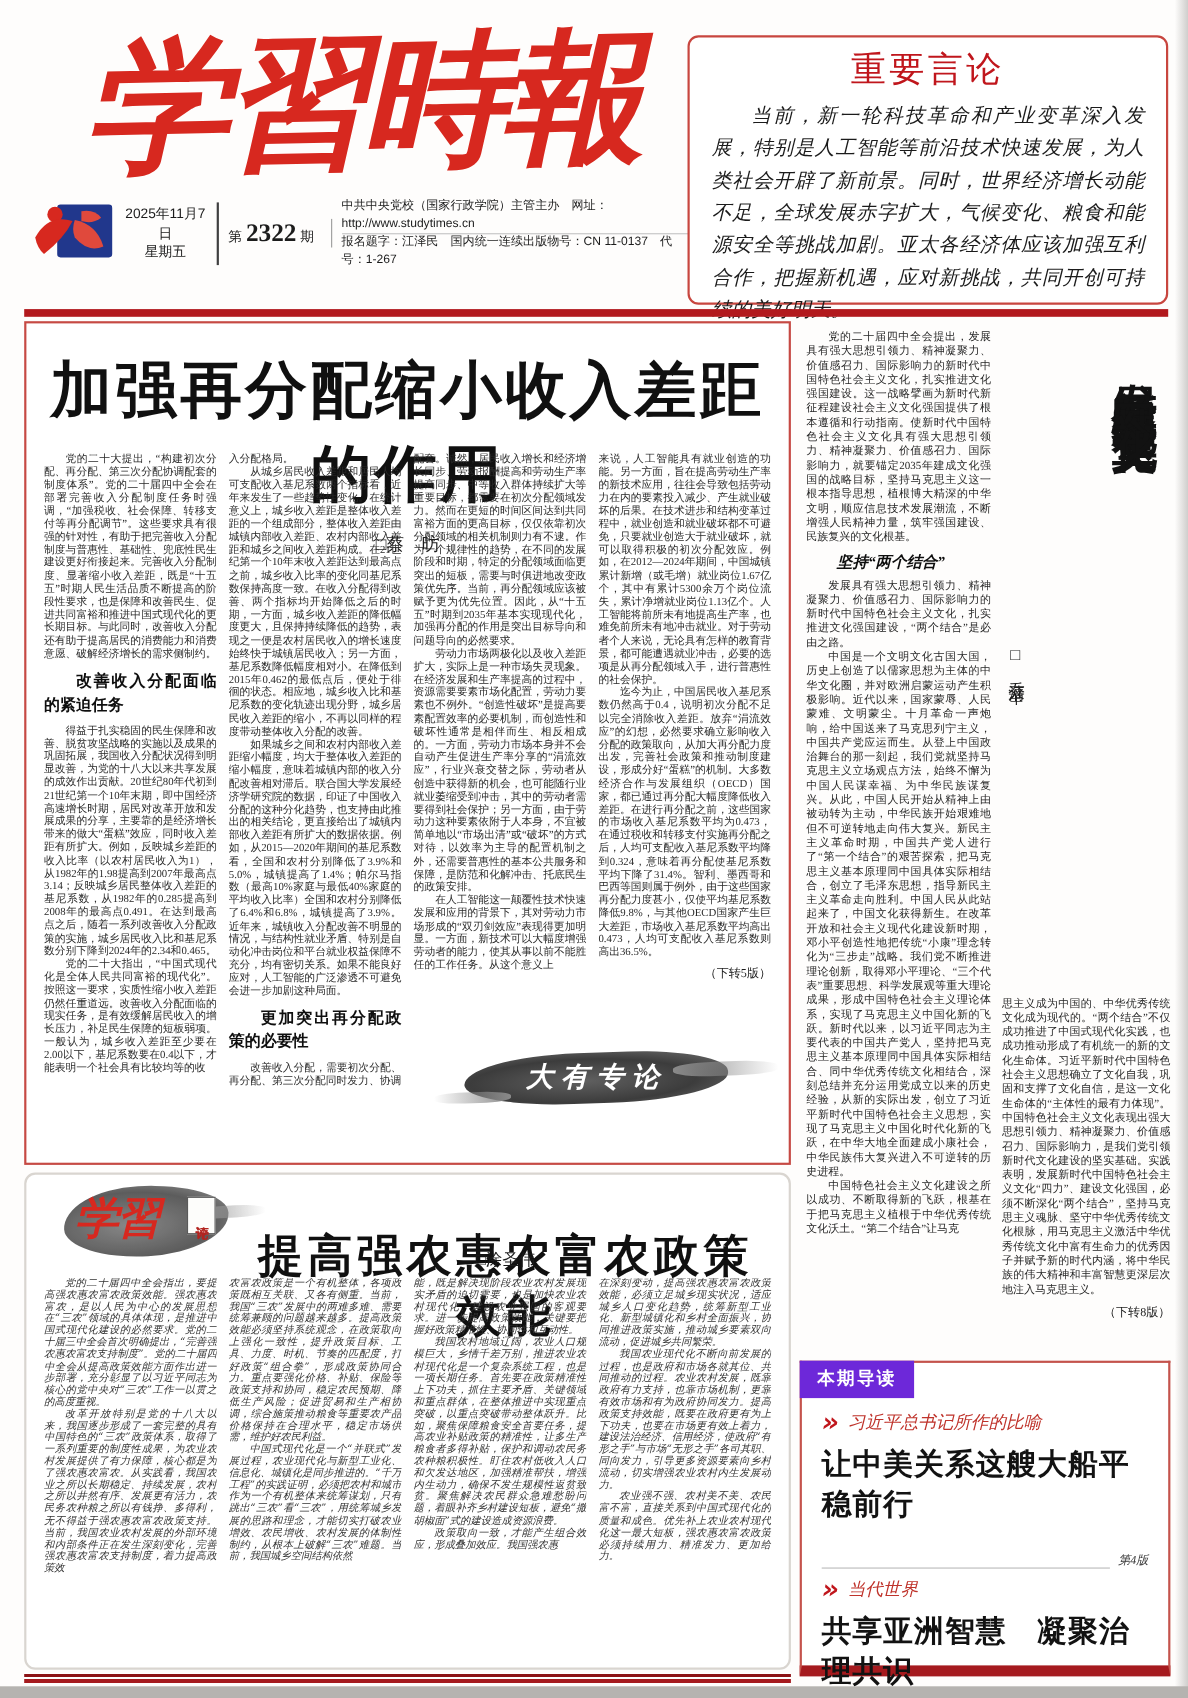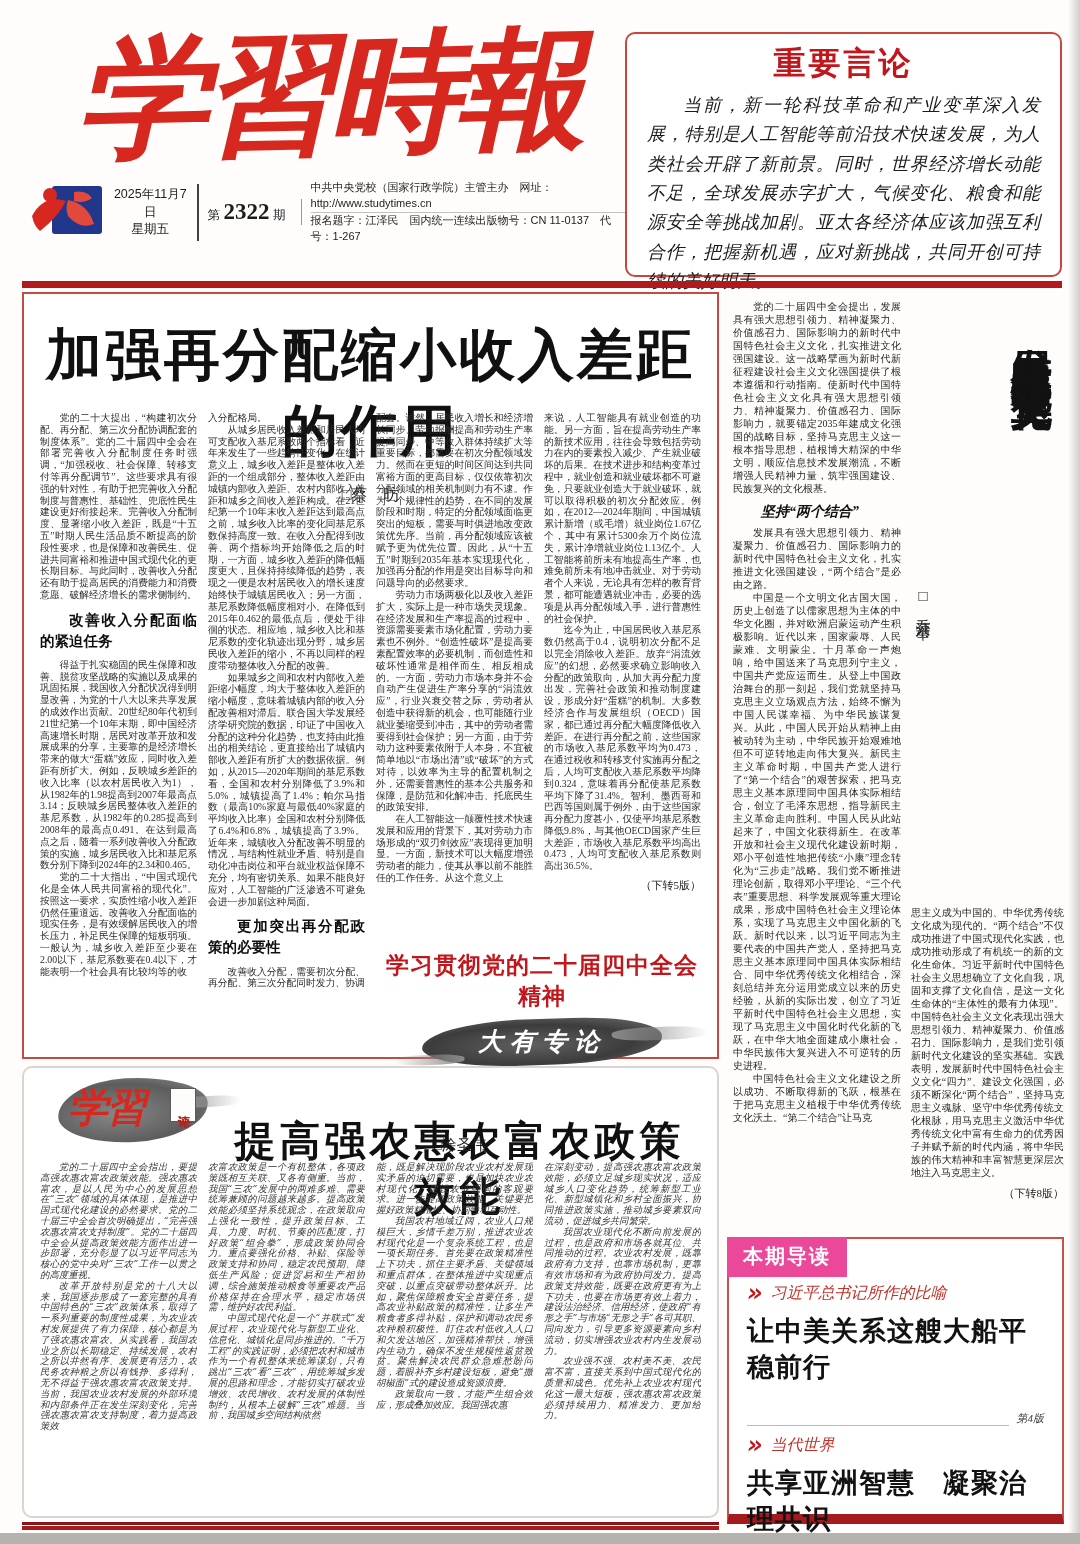"重要言论" .quote-title { font-weight: bold -> normal }
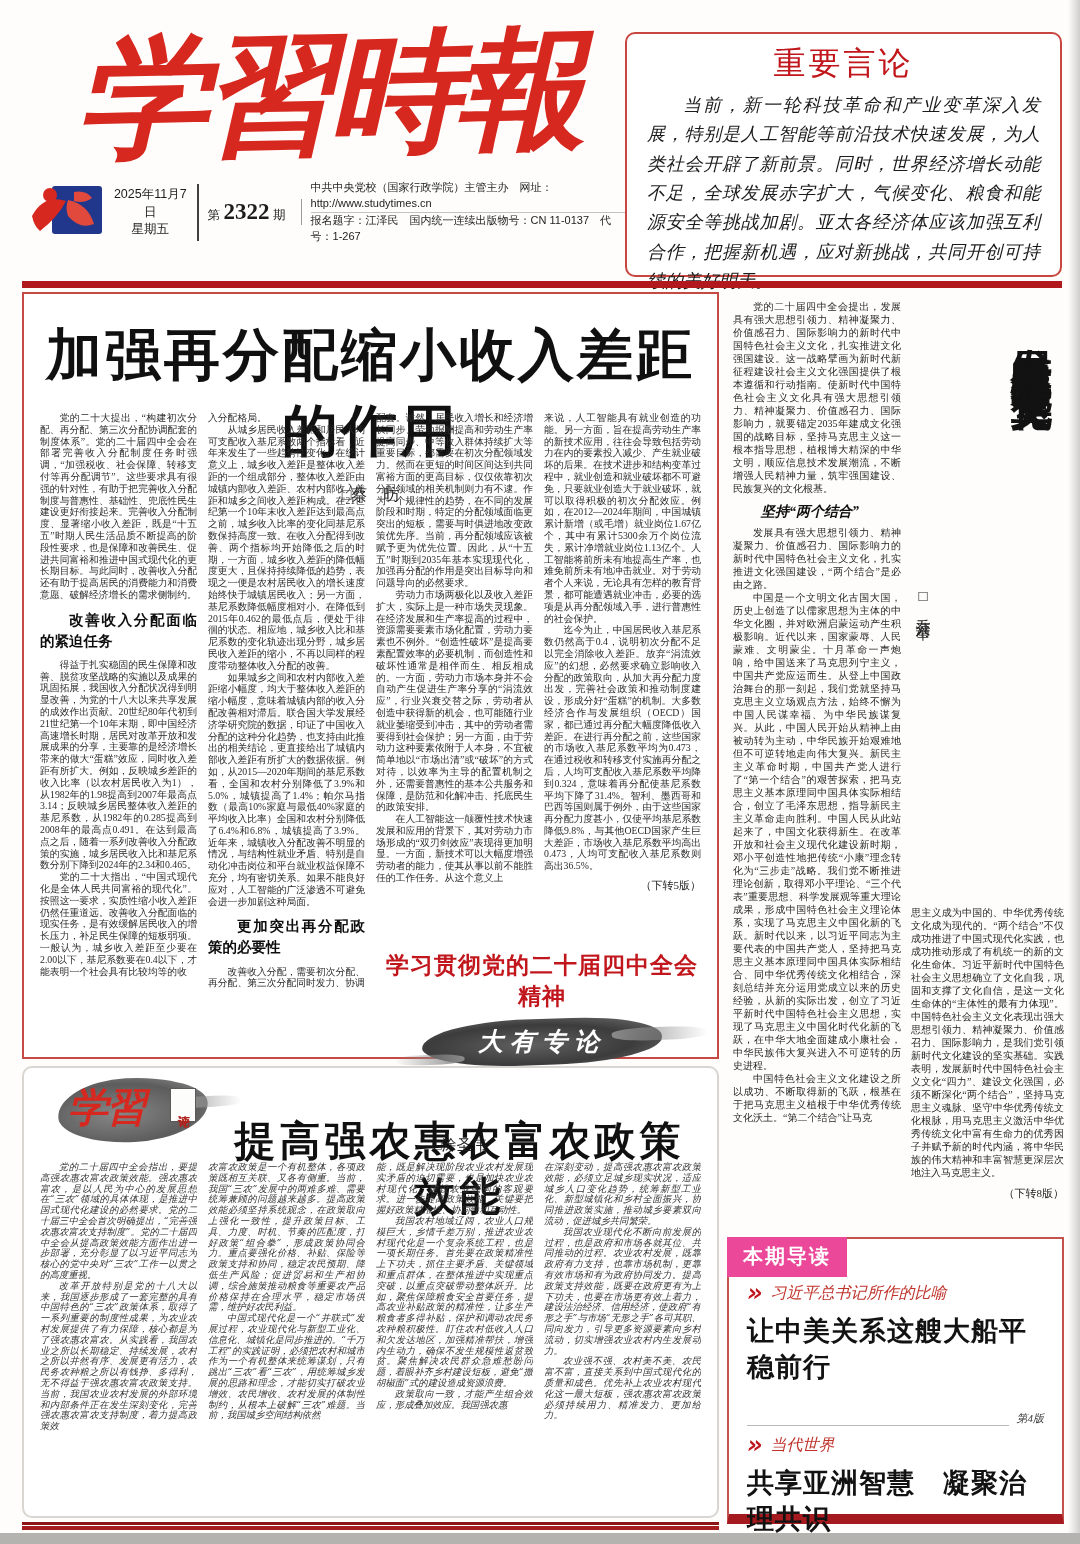"学习贯彻党的二十届四中全会精神" div.banner-line { html: <div>学习贯彻党的二十届四中全会精神</div> -> none }
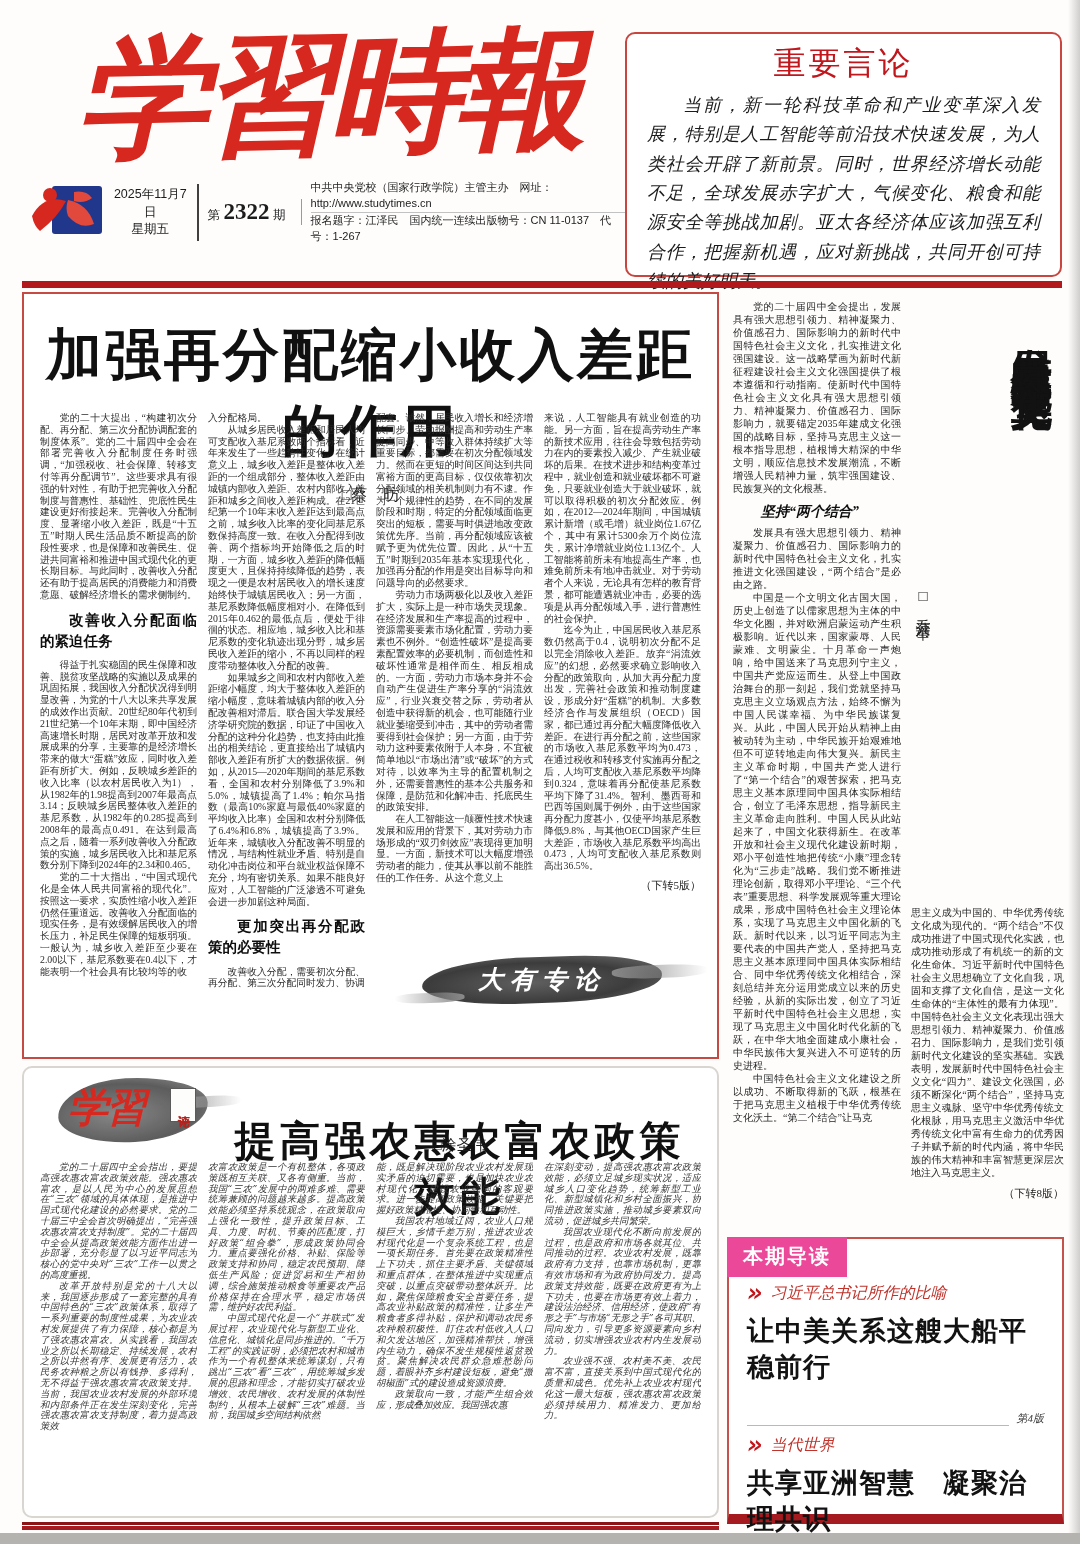"本期导读" .digest-label { background: #ec4899 -> #6d28d9; font-size: 20px -> 16px }
